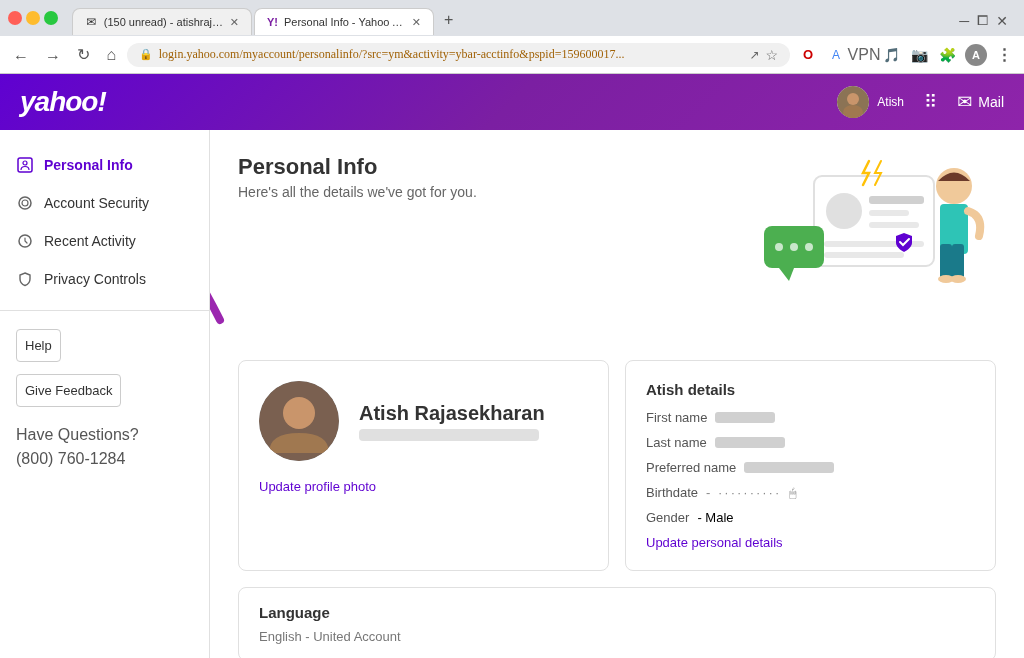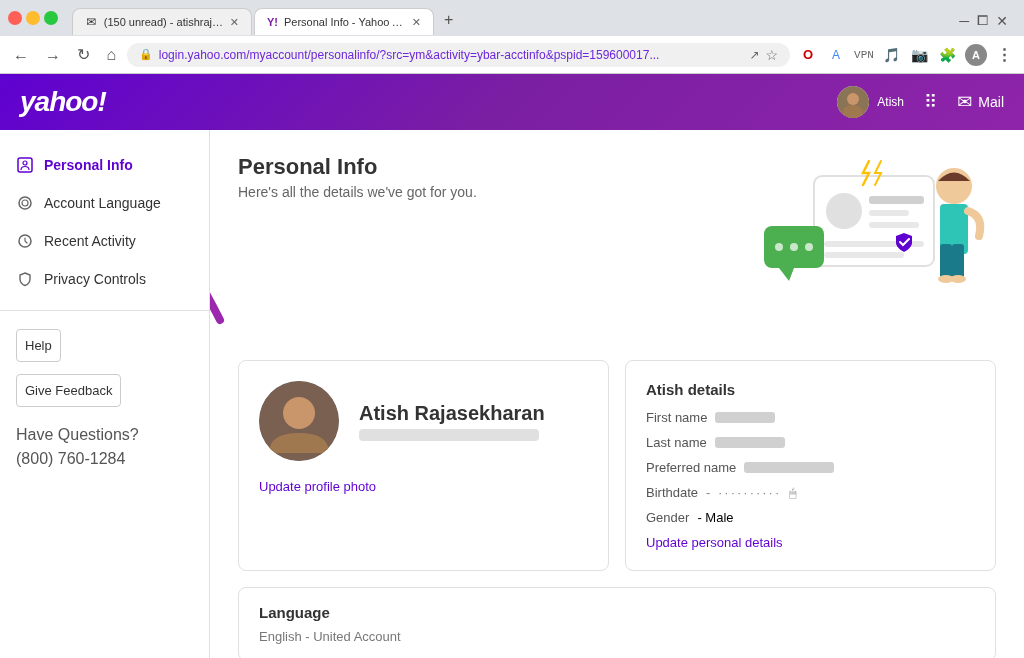"login.yahoo.com/myaccount/personalinfo/?" .url-text { color: #6d28d9 -> #a16207; font-family: none -> Liberation Serif, serif }
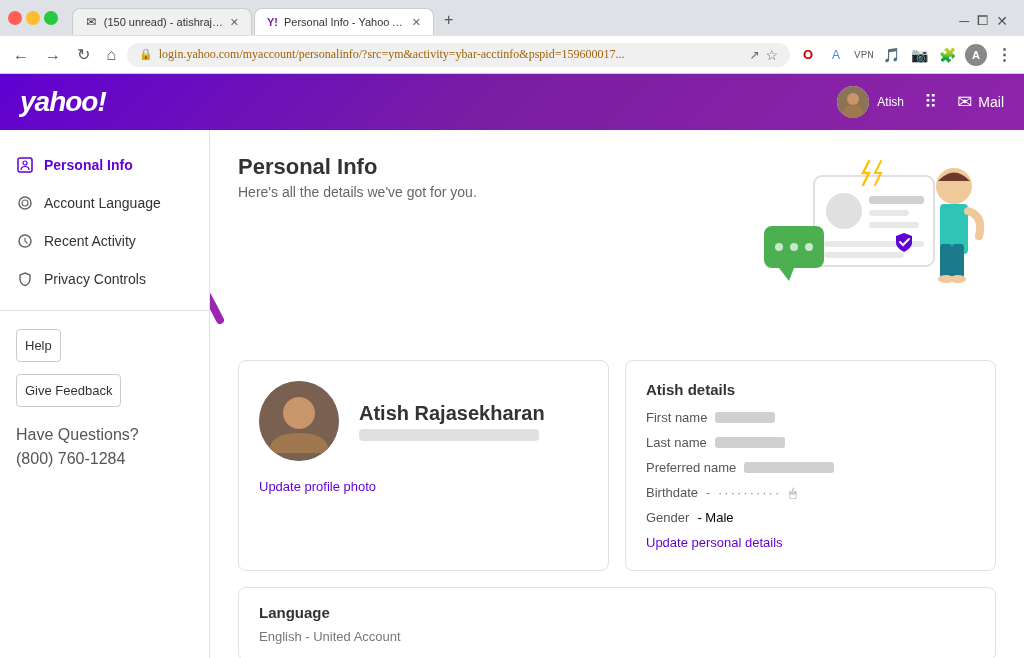"VPN" div.toolbar-icon { font-family: Liberation Mono, monospace -> none; font-size: 11px -> 16px }
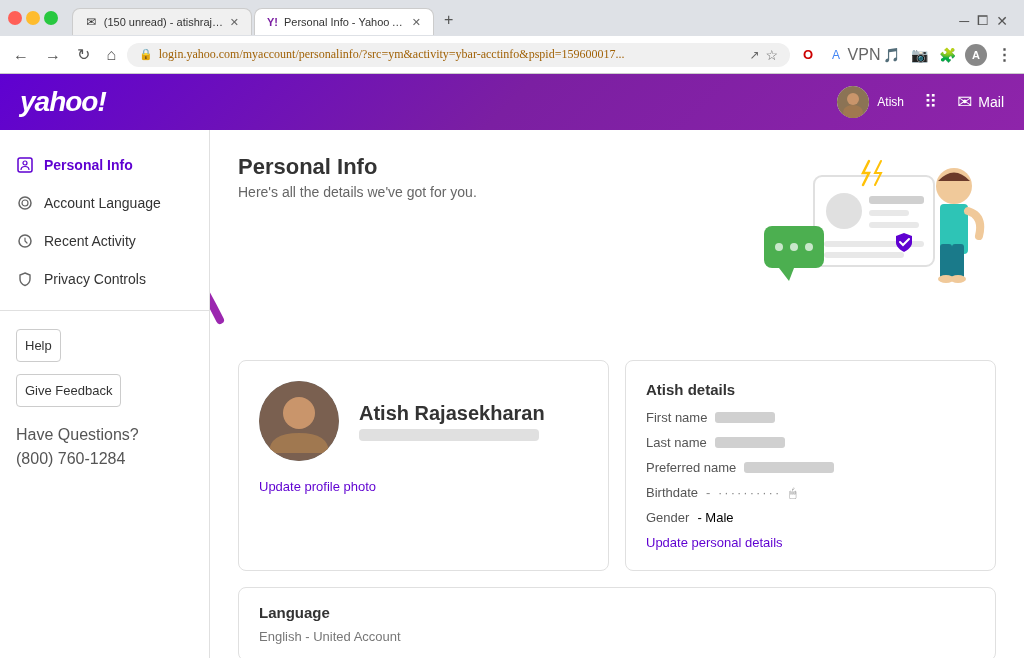"Account Language" span { text: Language -> Security }
